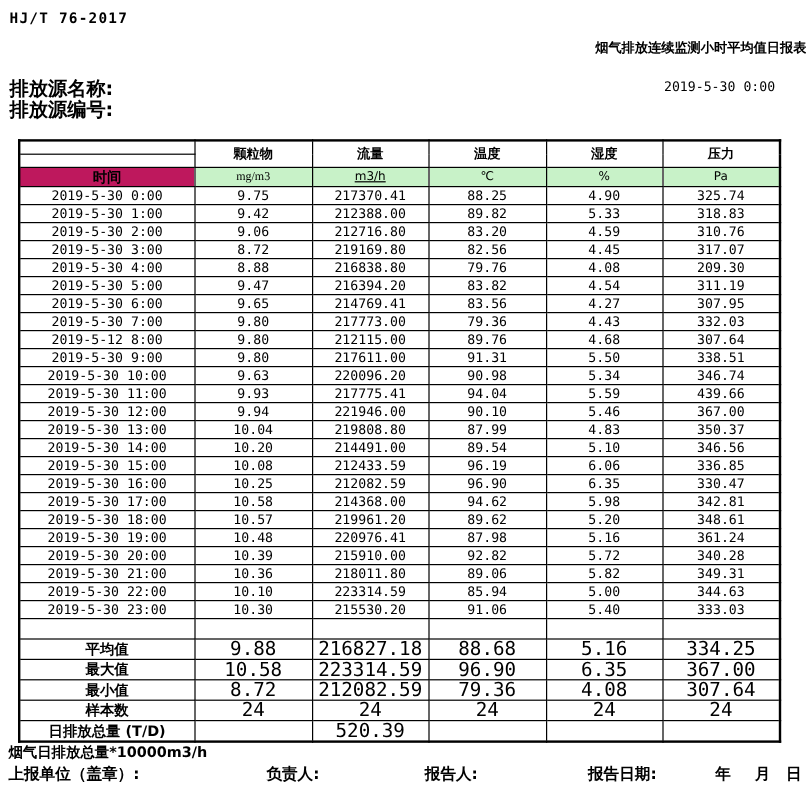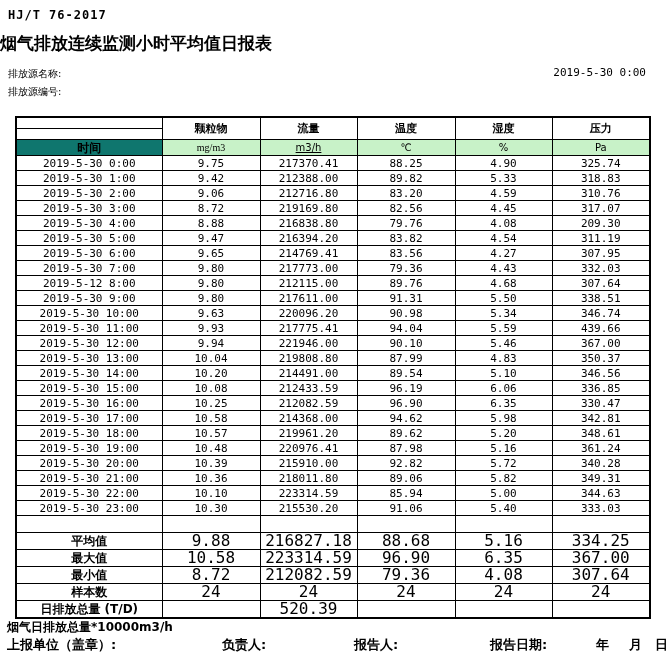"烟气排放连续监测小时平均值日报表" .title { font-size: 17px -> 11px; text-align: left -> right }
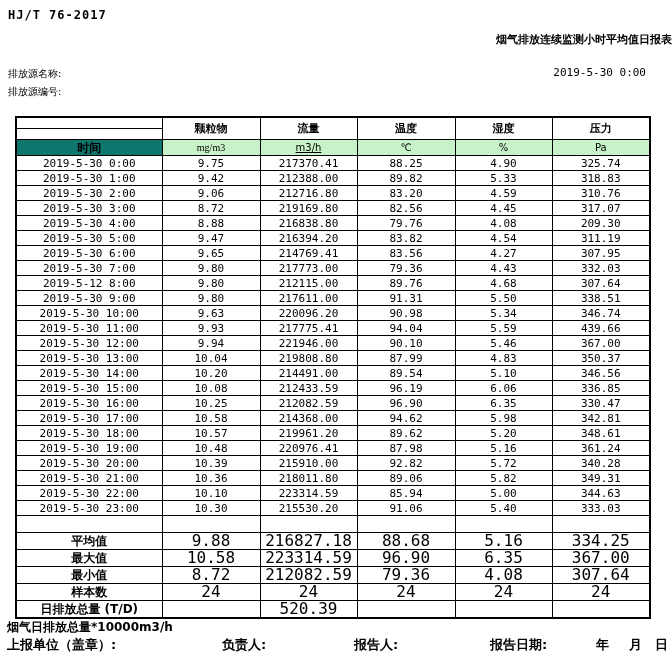"排放源名称:" .meta .lbl { font-size: 10px -> 16px; font-weight: normal -> bold }
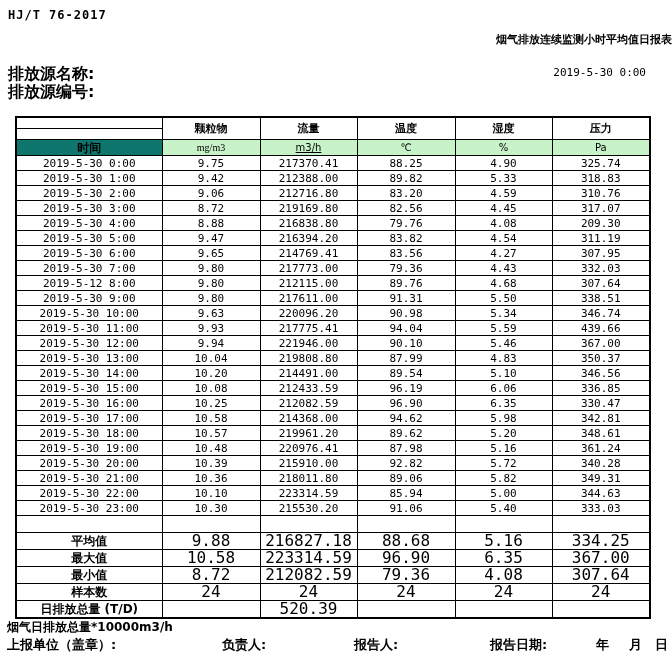"时间" td.timehead { background: #0f766e -> #be185d }
